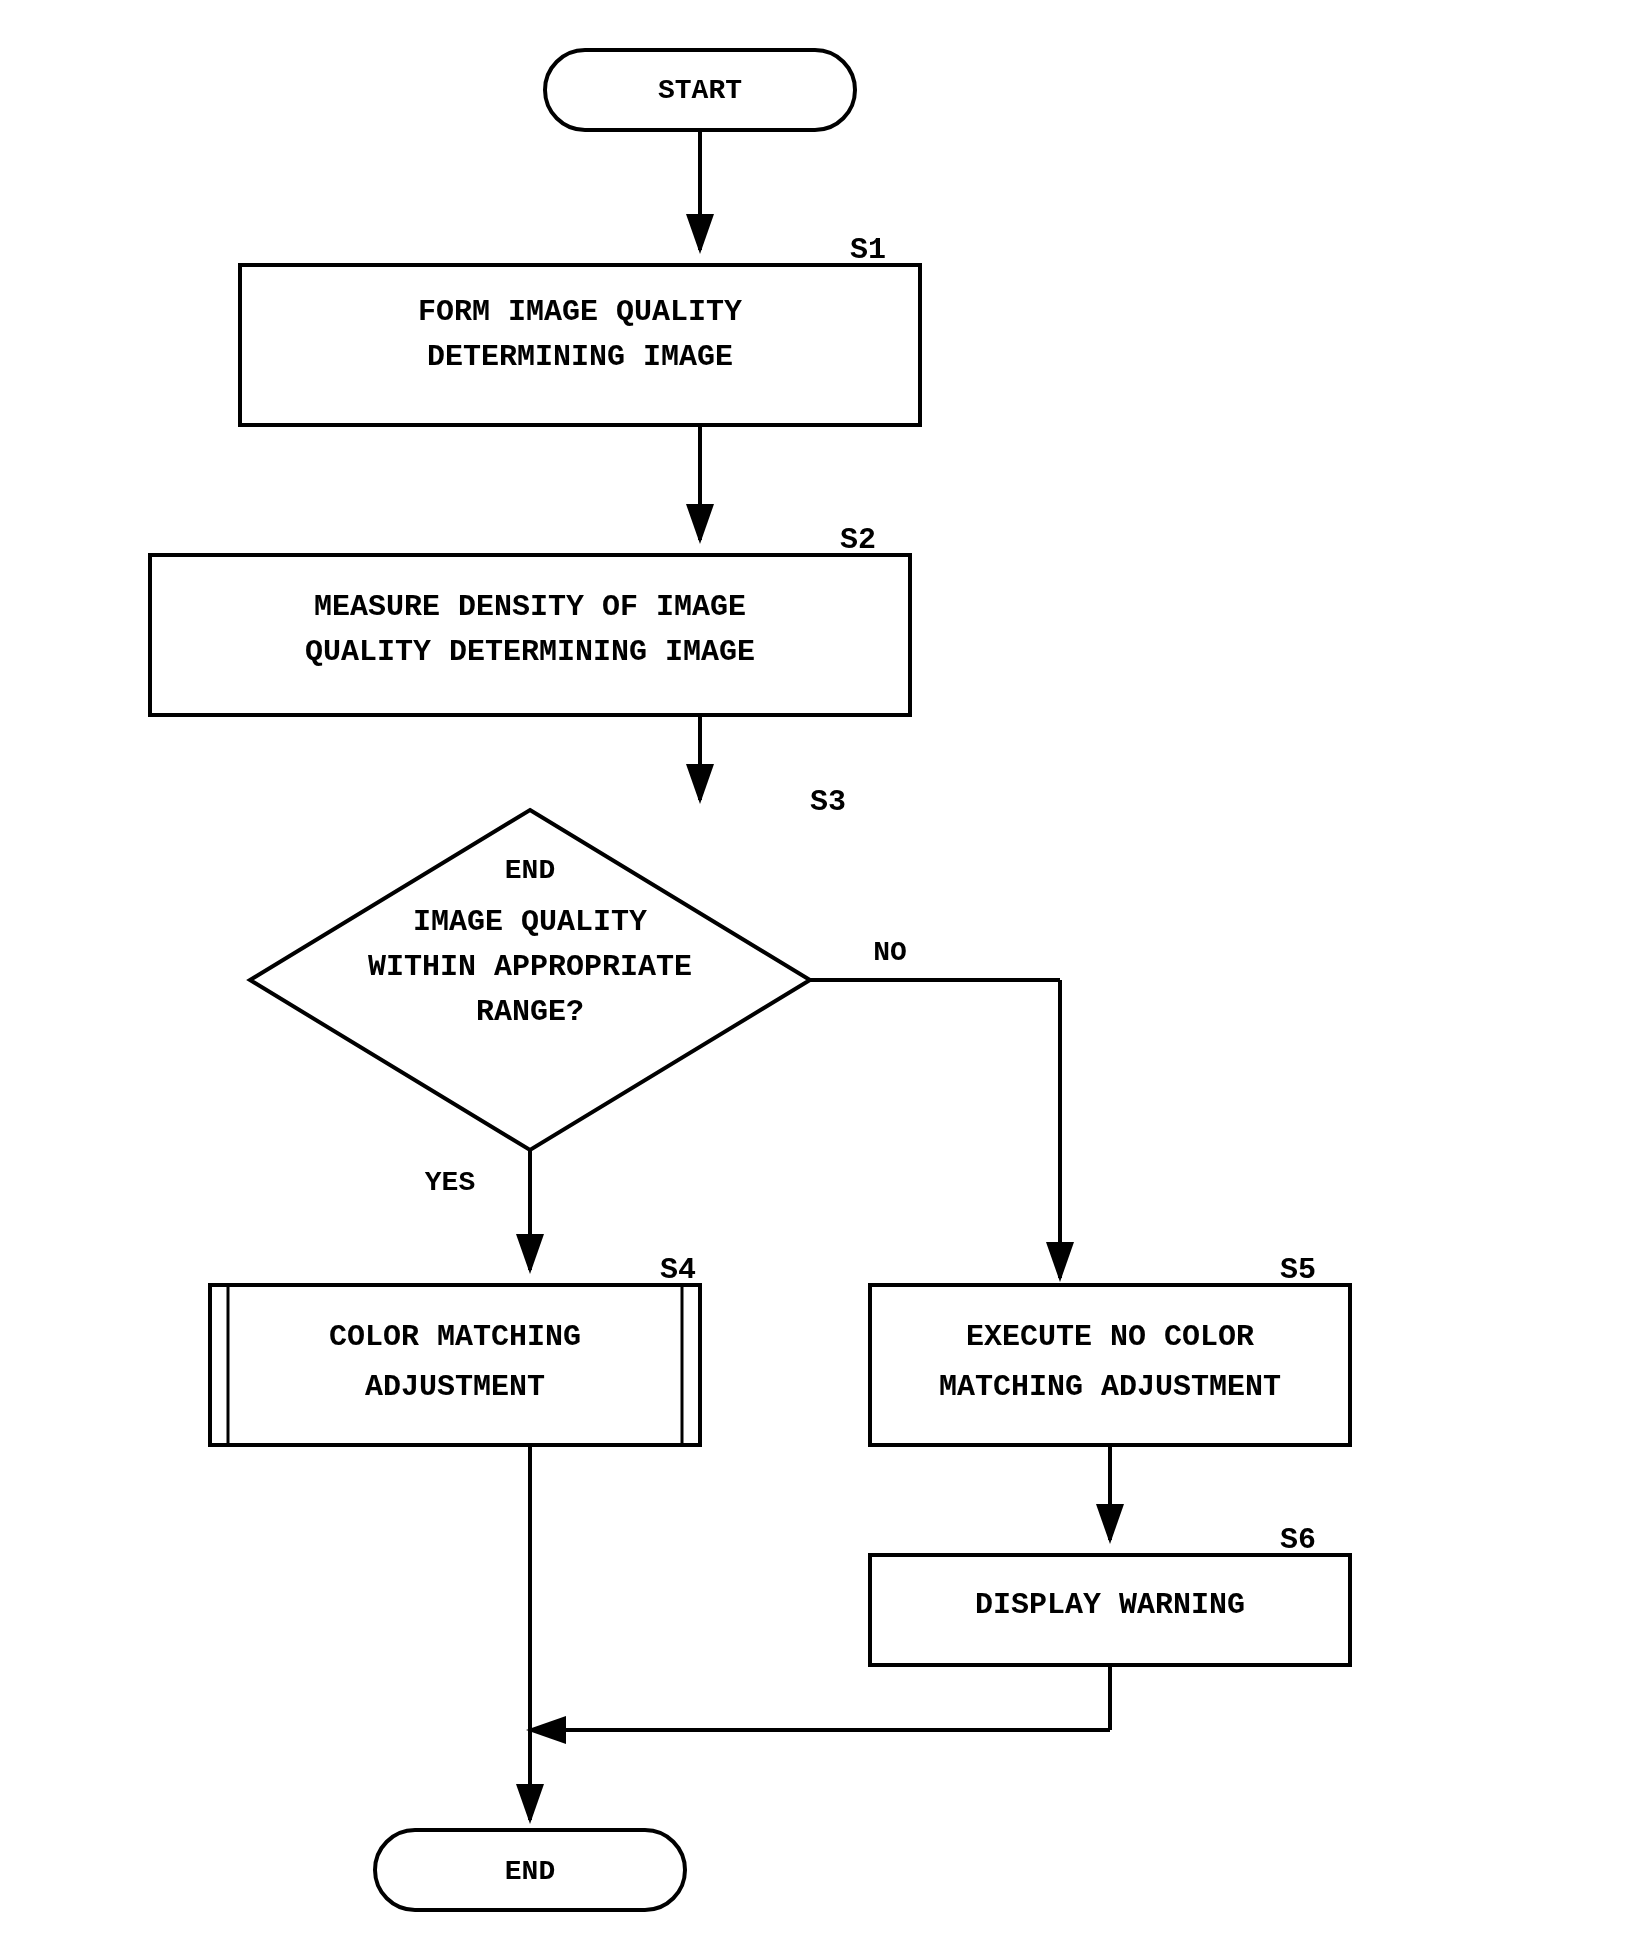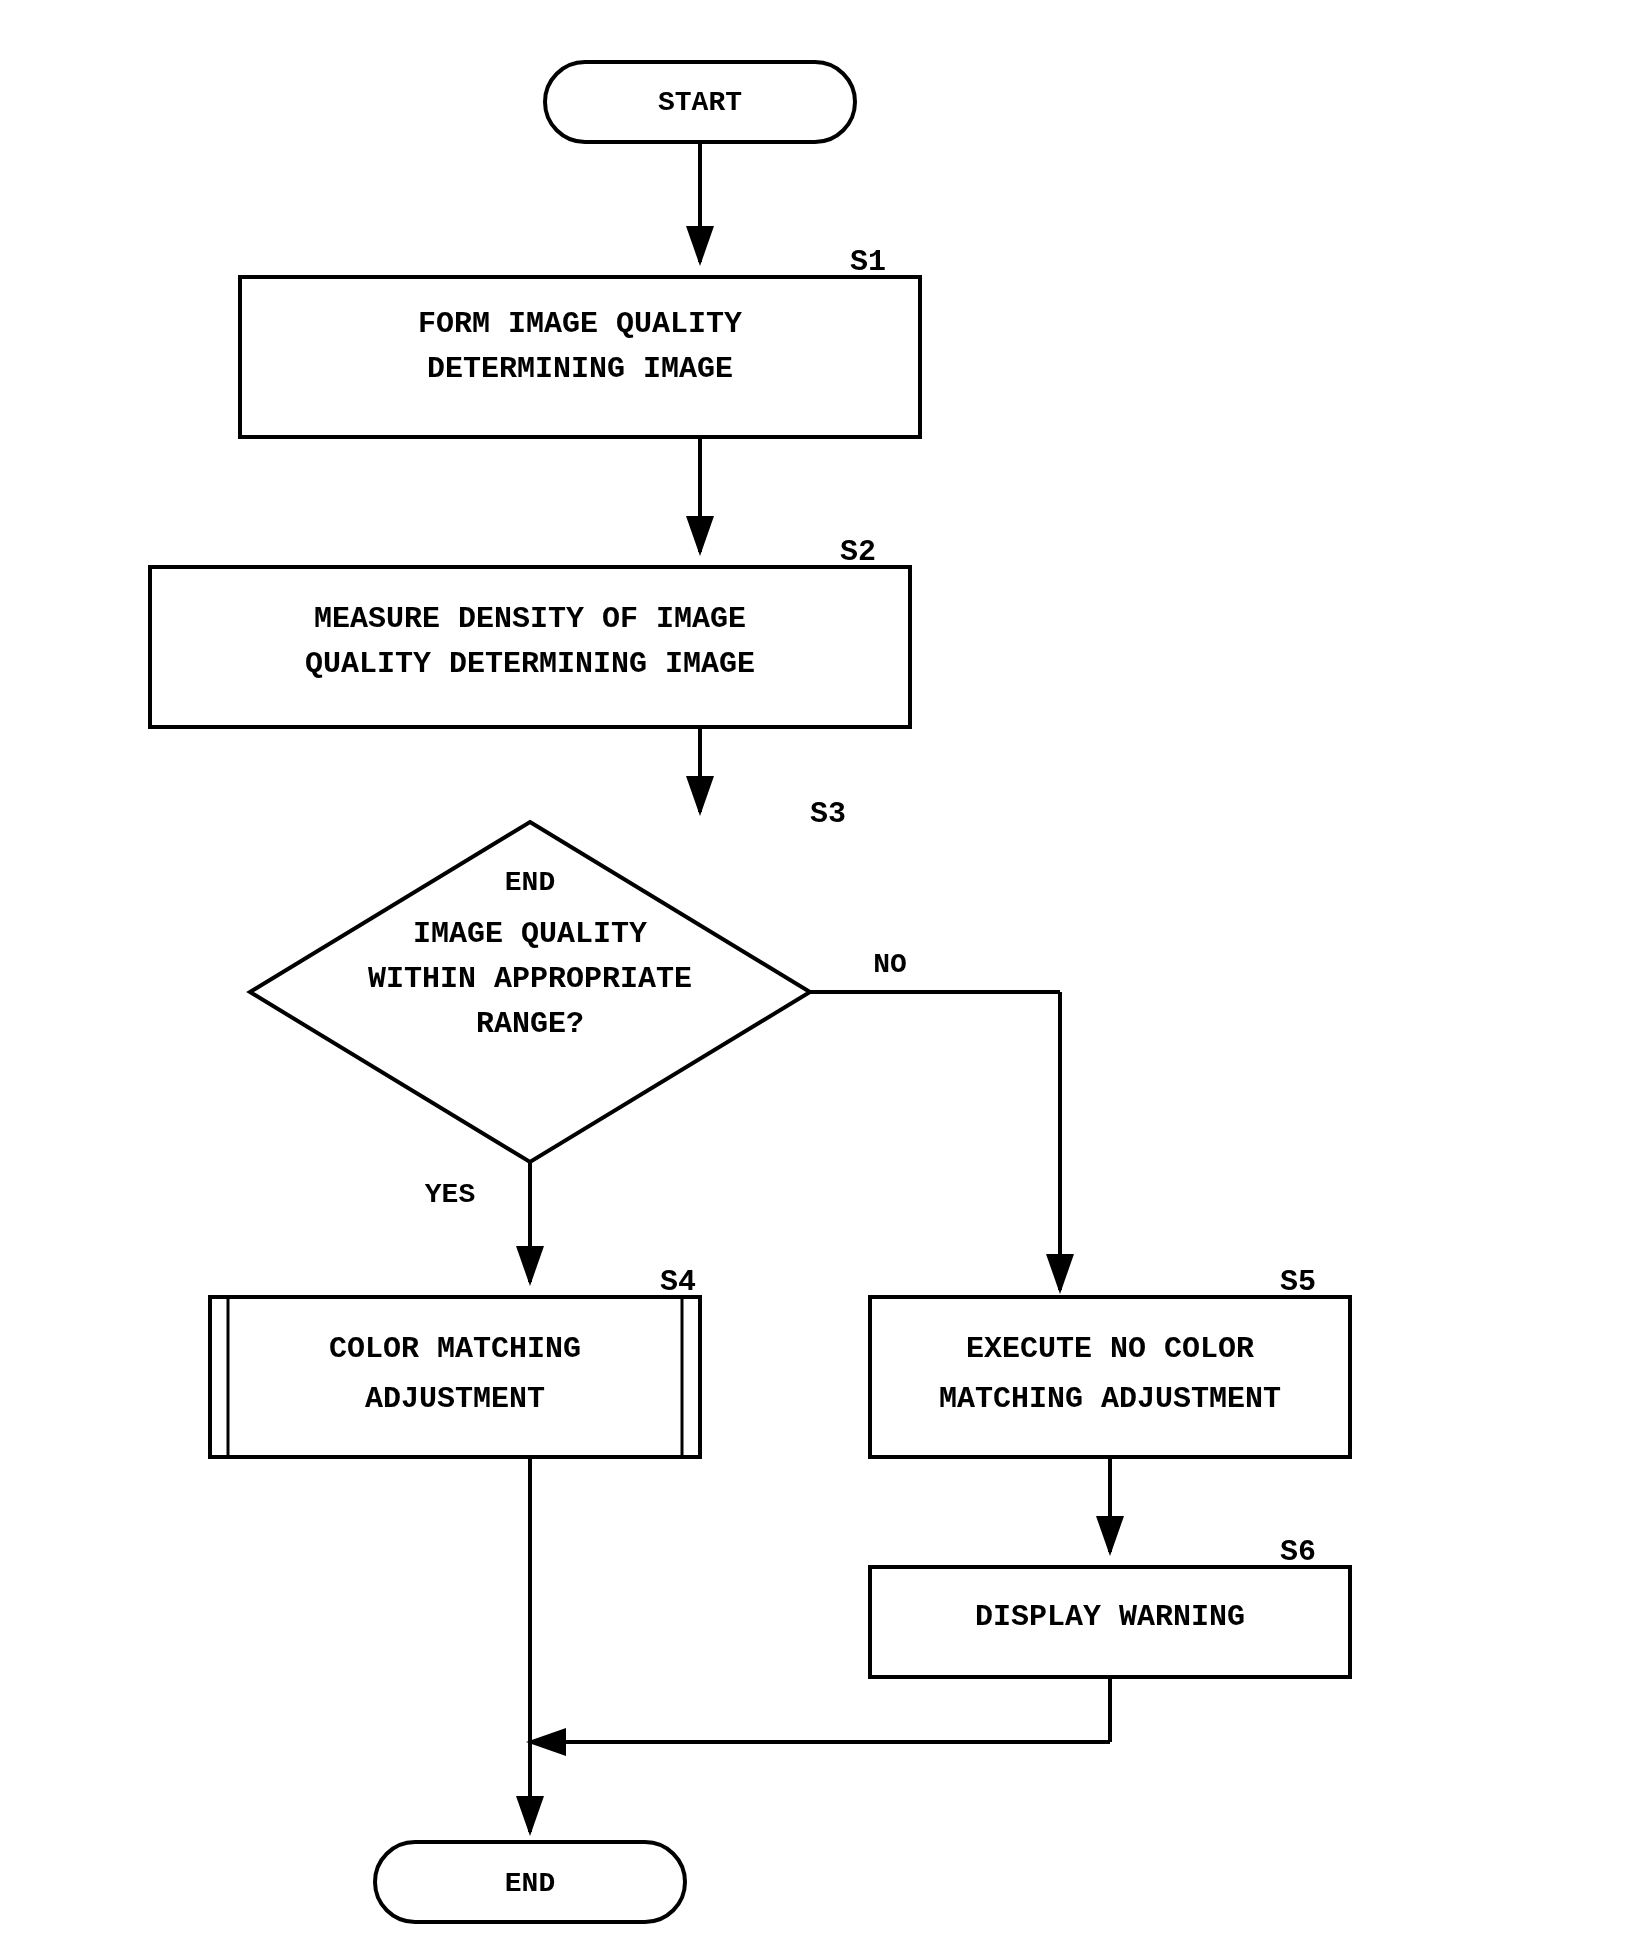"START" .flowchart-container { margin-top: 12px -> none }
